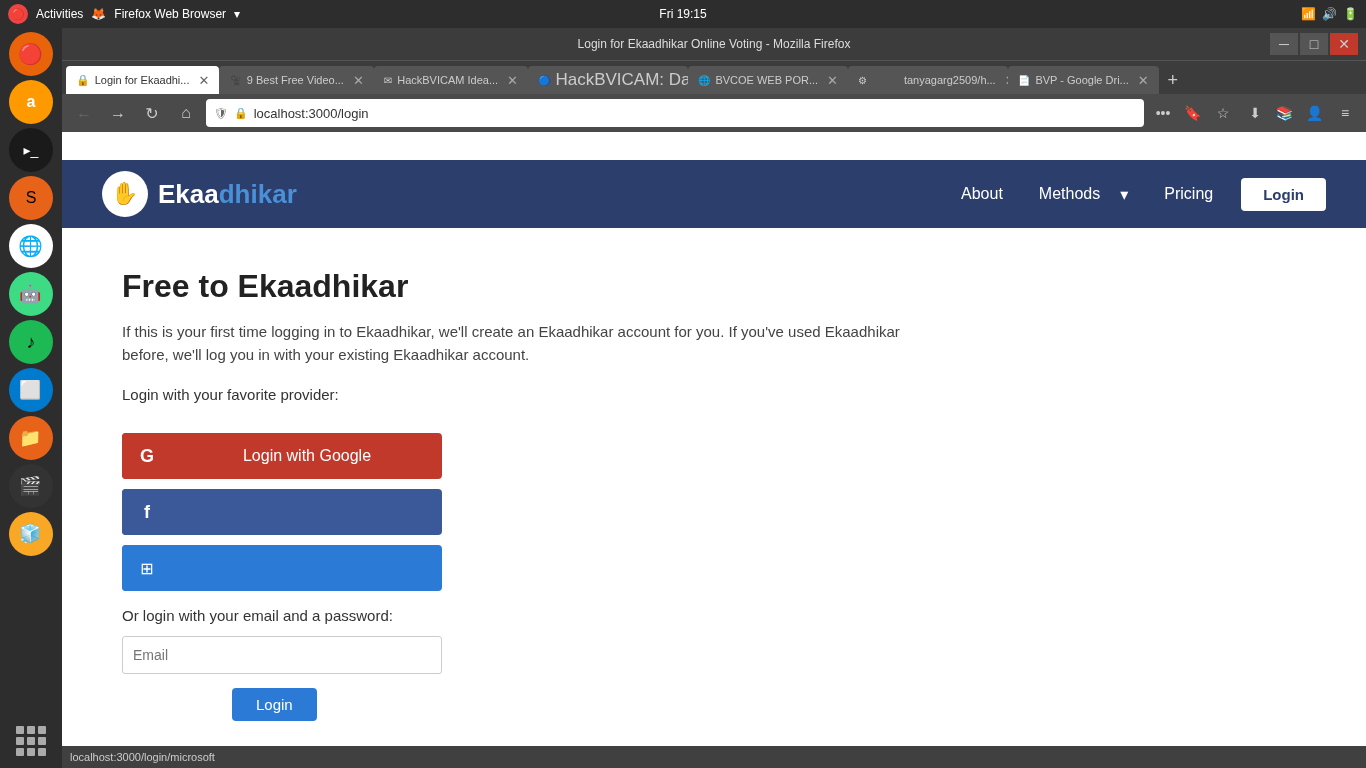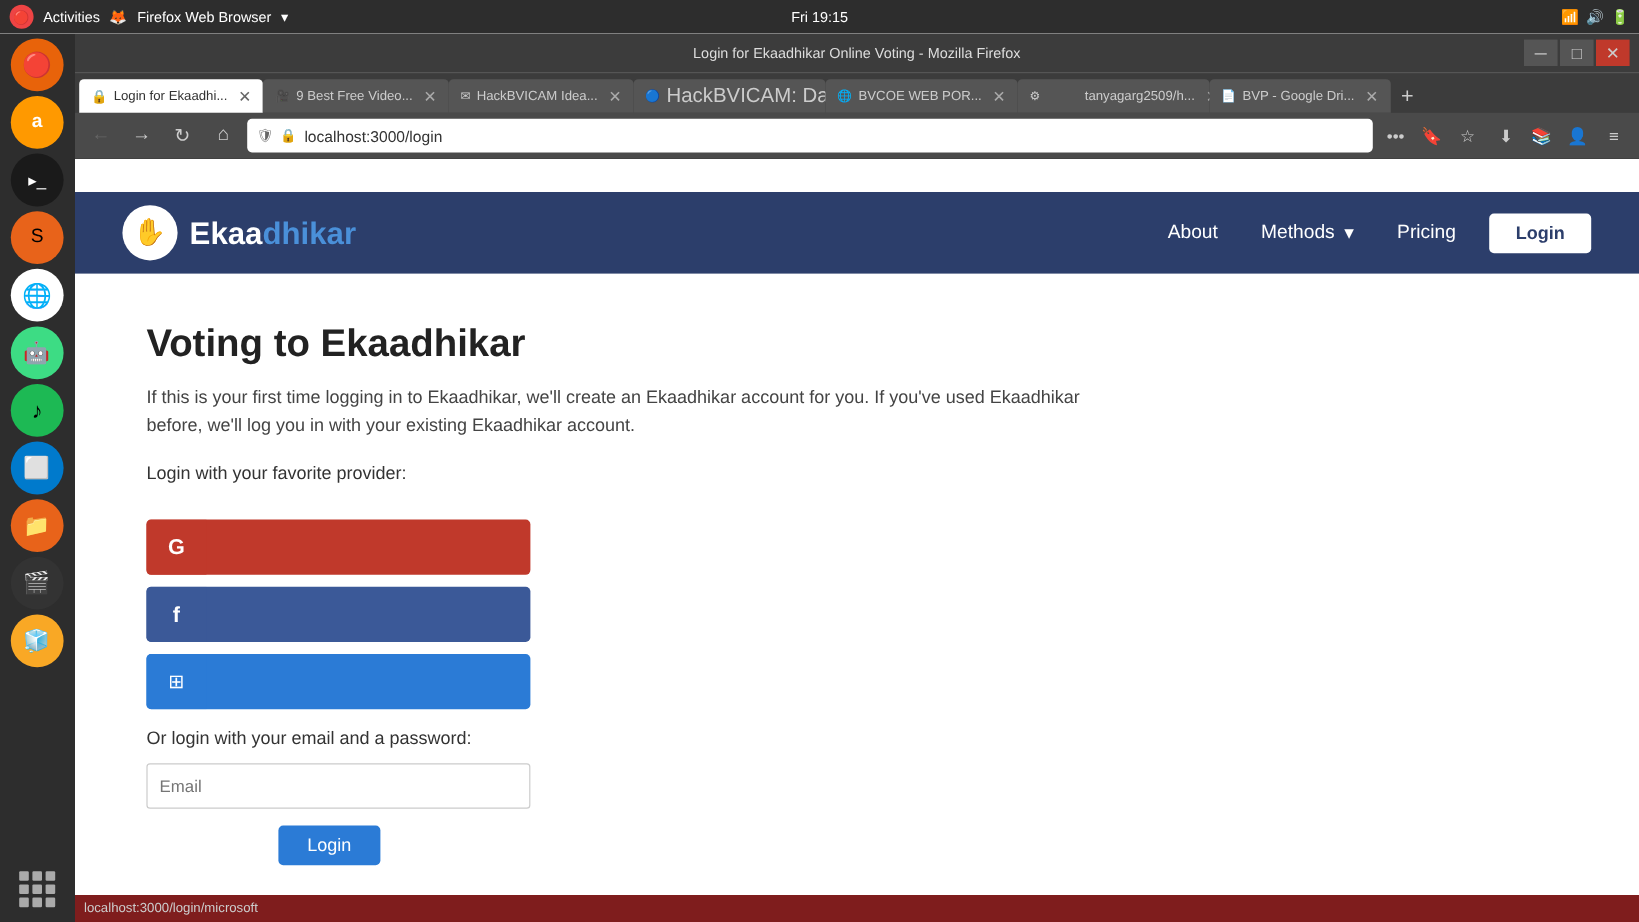"Methods" .methods-btn { gap: 8px -> 20px }
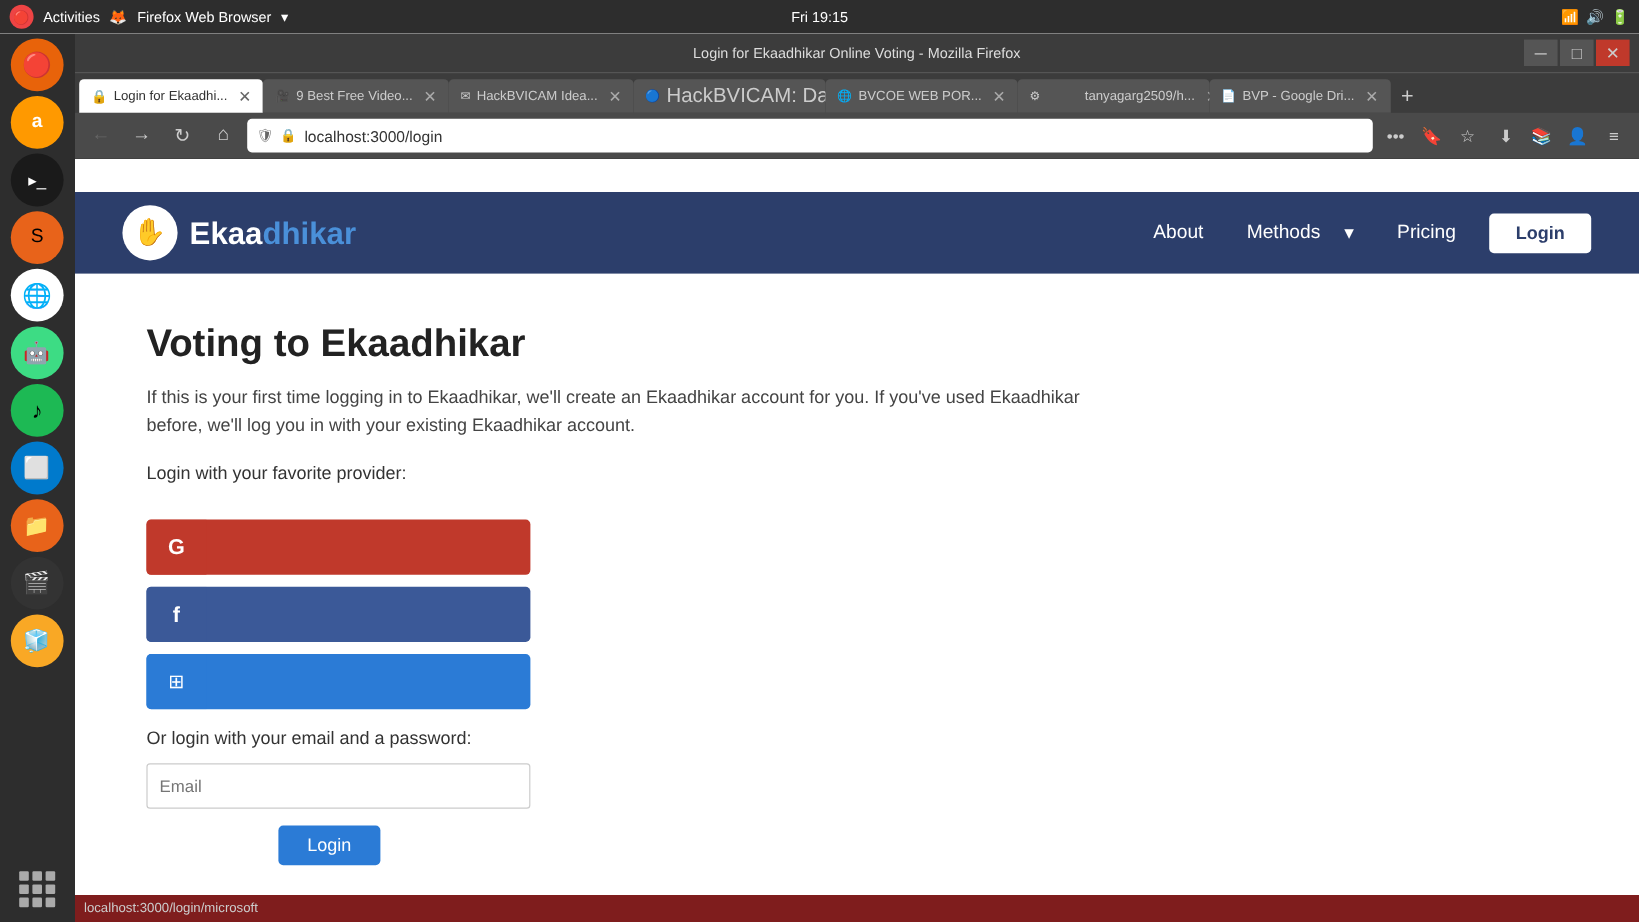"Voting to Ekaadhikar" h1.page-title { text: Voting -> Free }
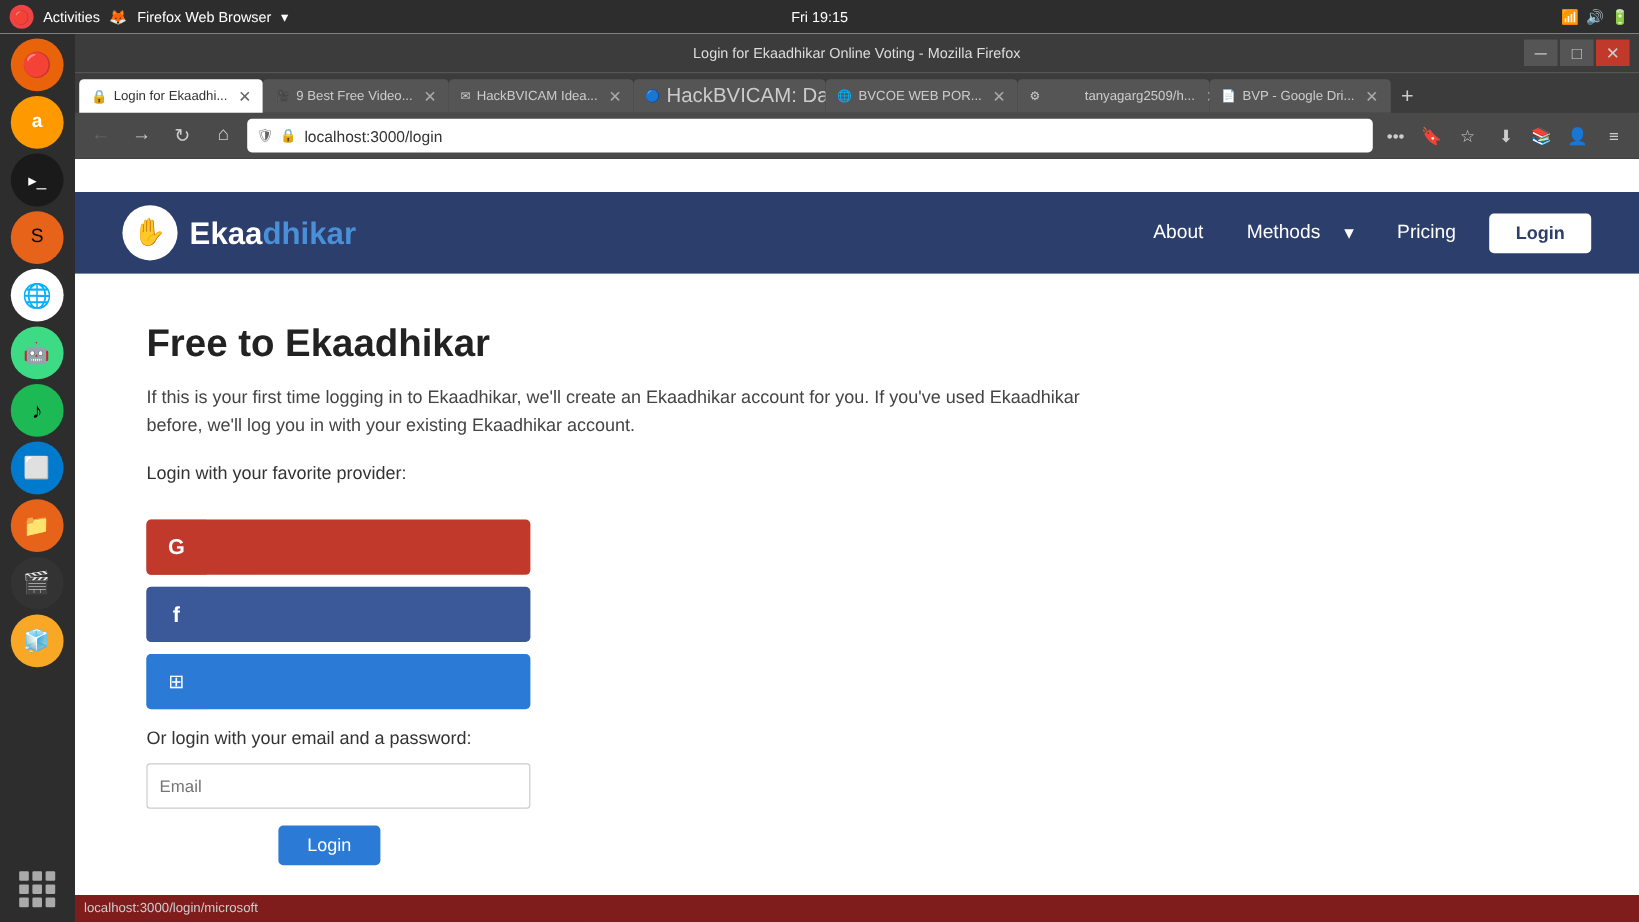"Login with Google" span.login-btn-text { html: none -> <span>Login with Google</span> }
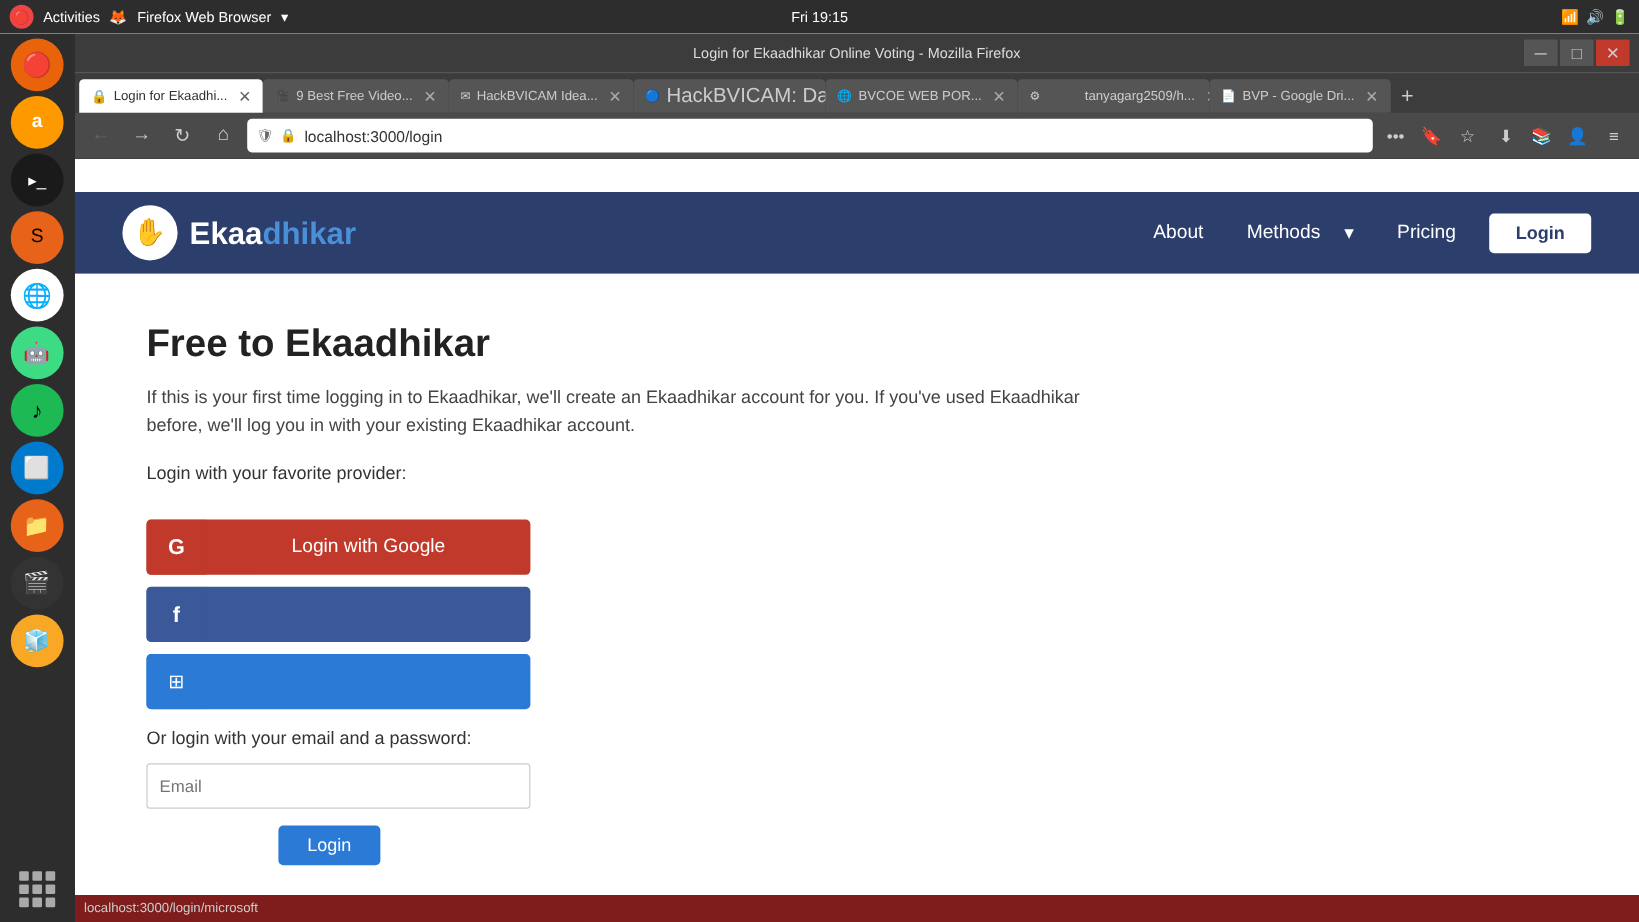"localhost:3000/login/microsoft" .status-bar { background: #7f1d1d -> #404040 }
